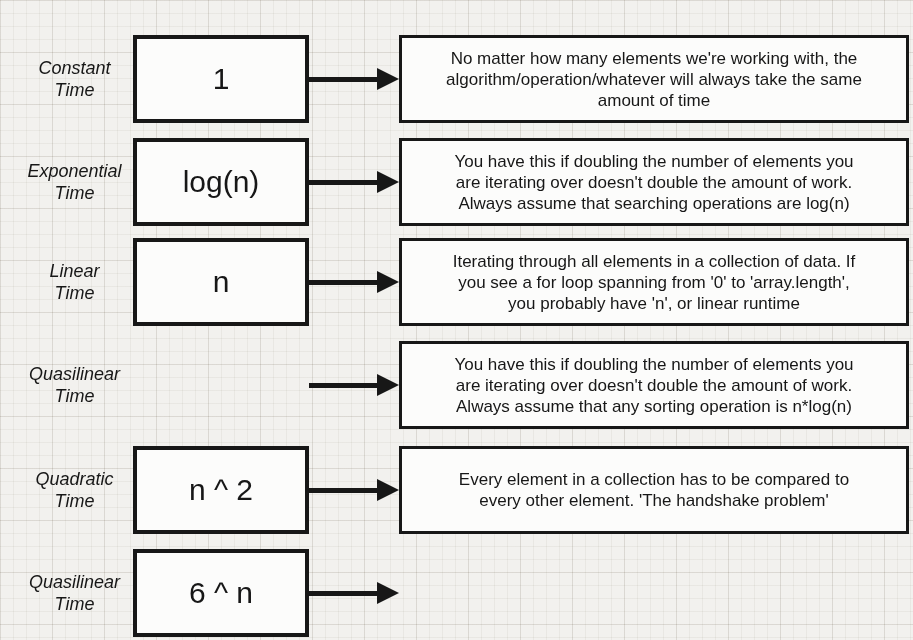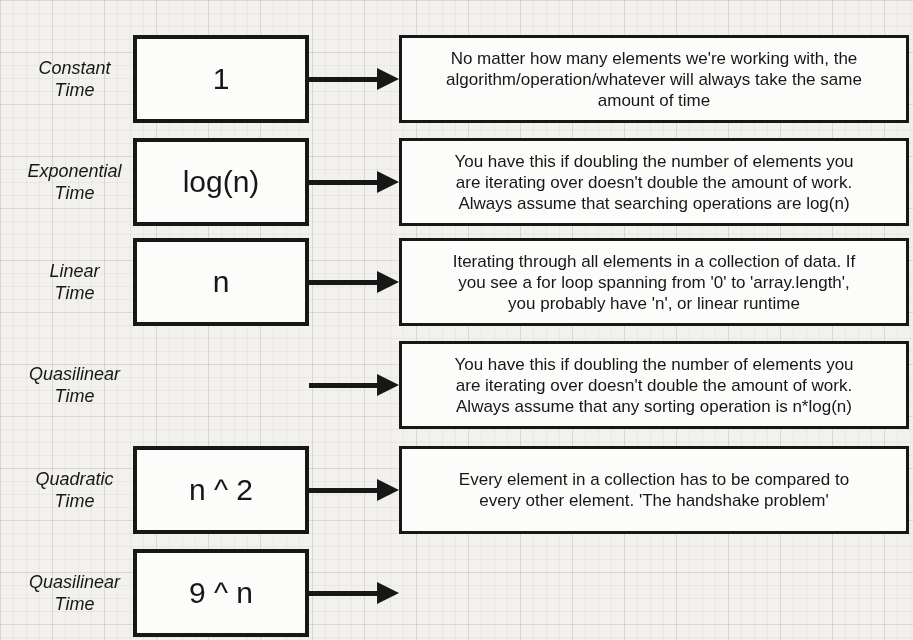"9 ^ n" span.notation-text { text: 9 -> 6 }
